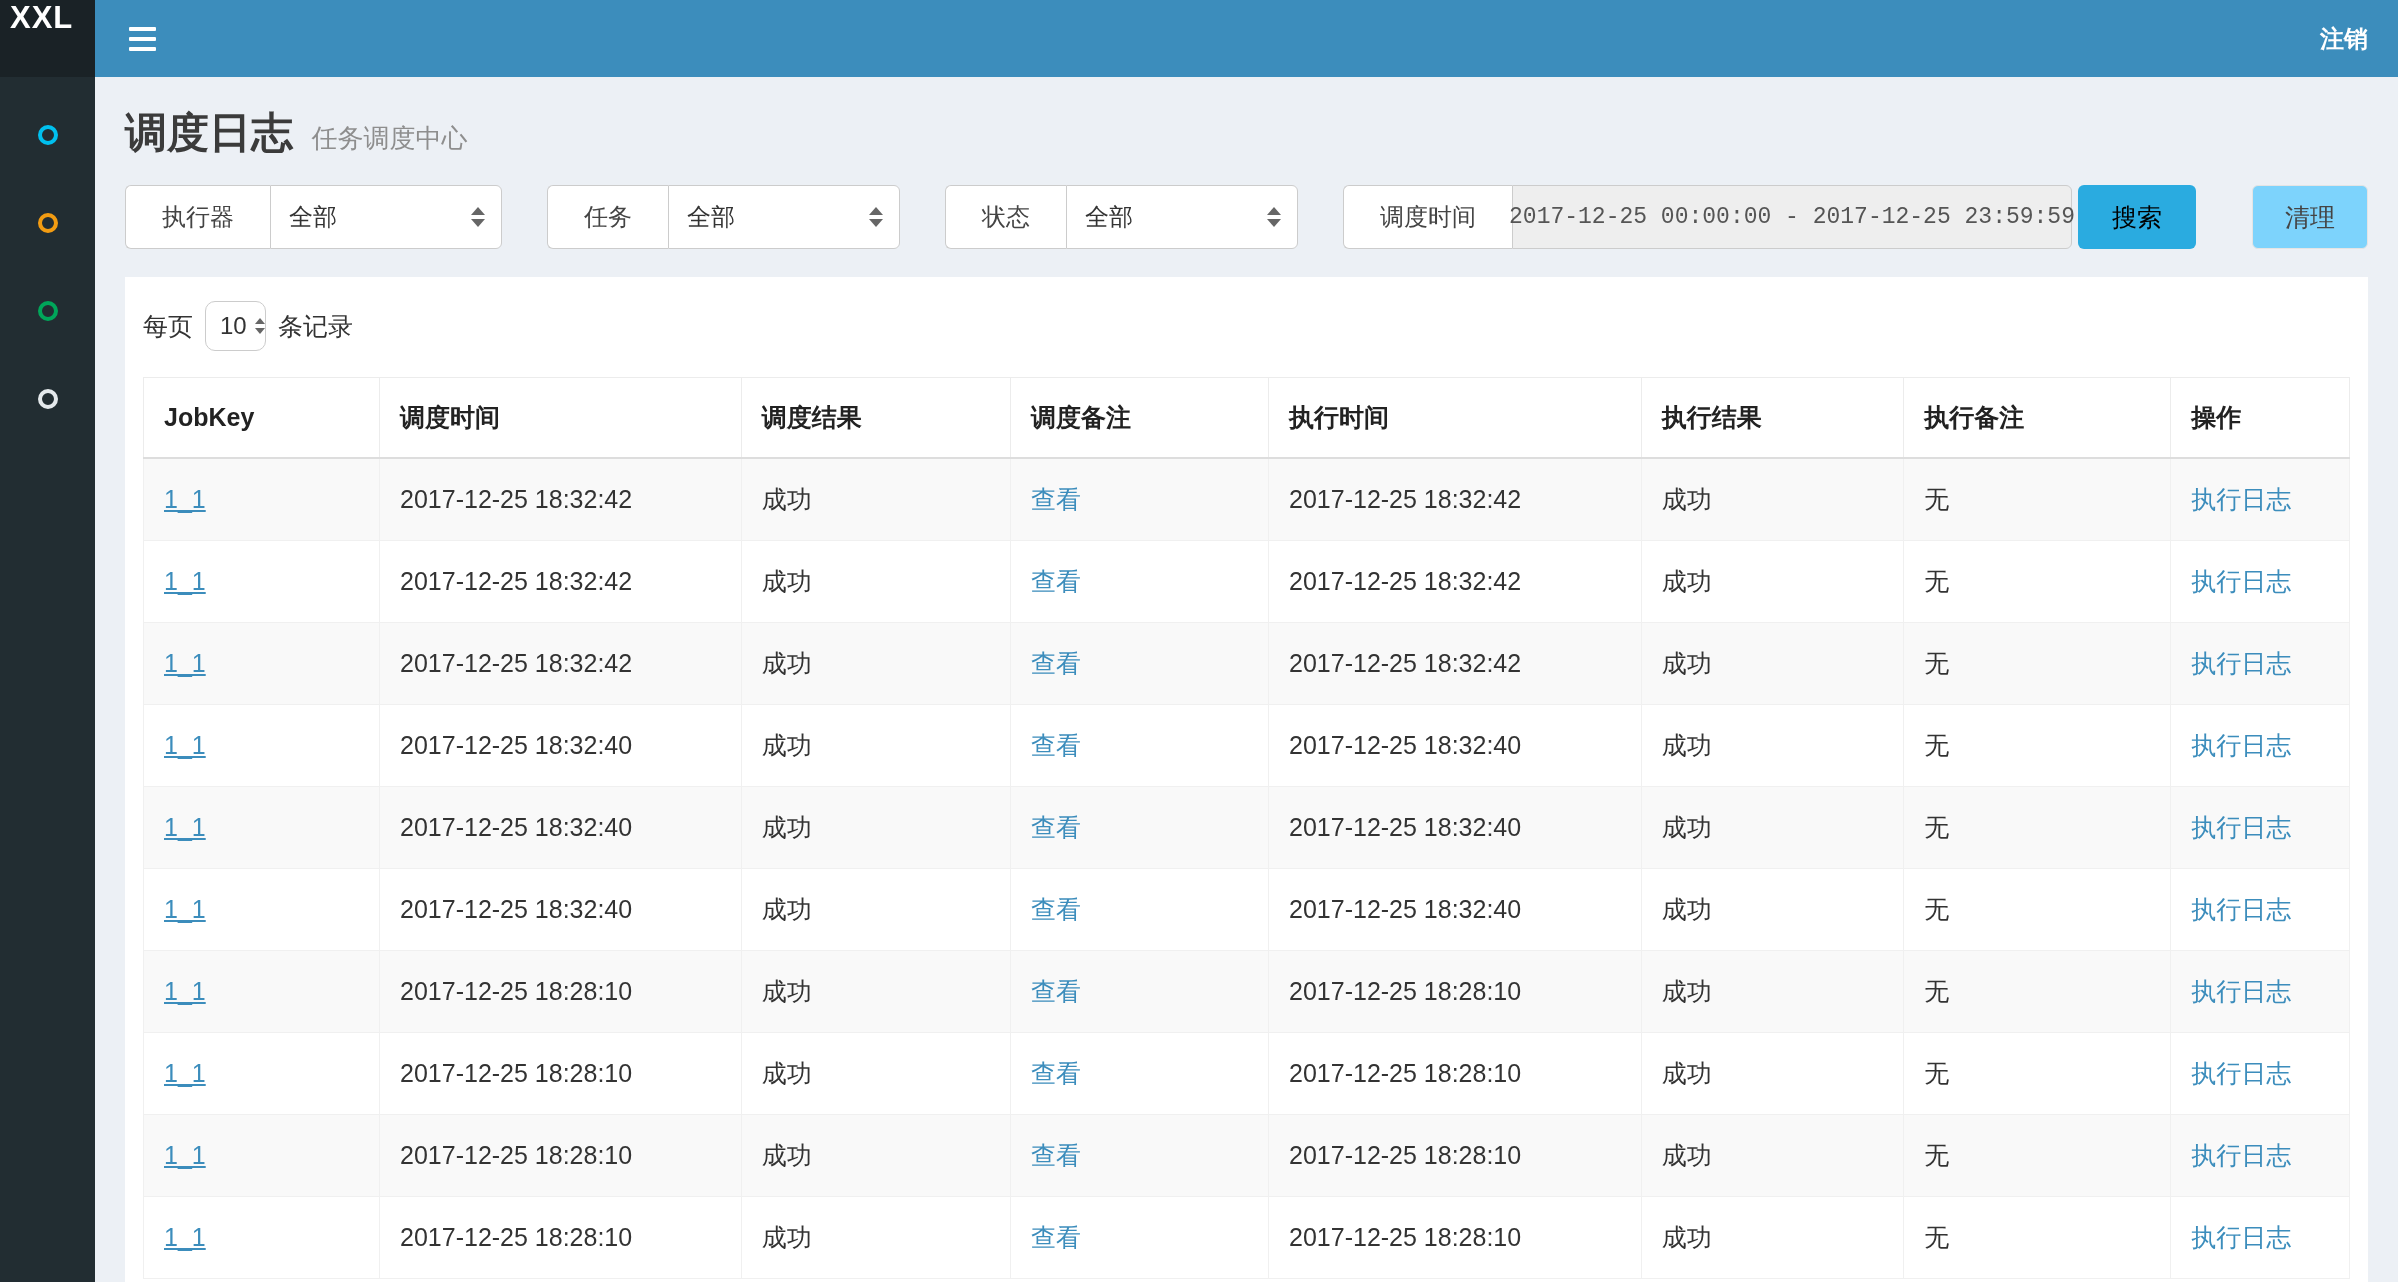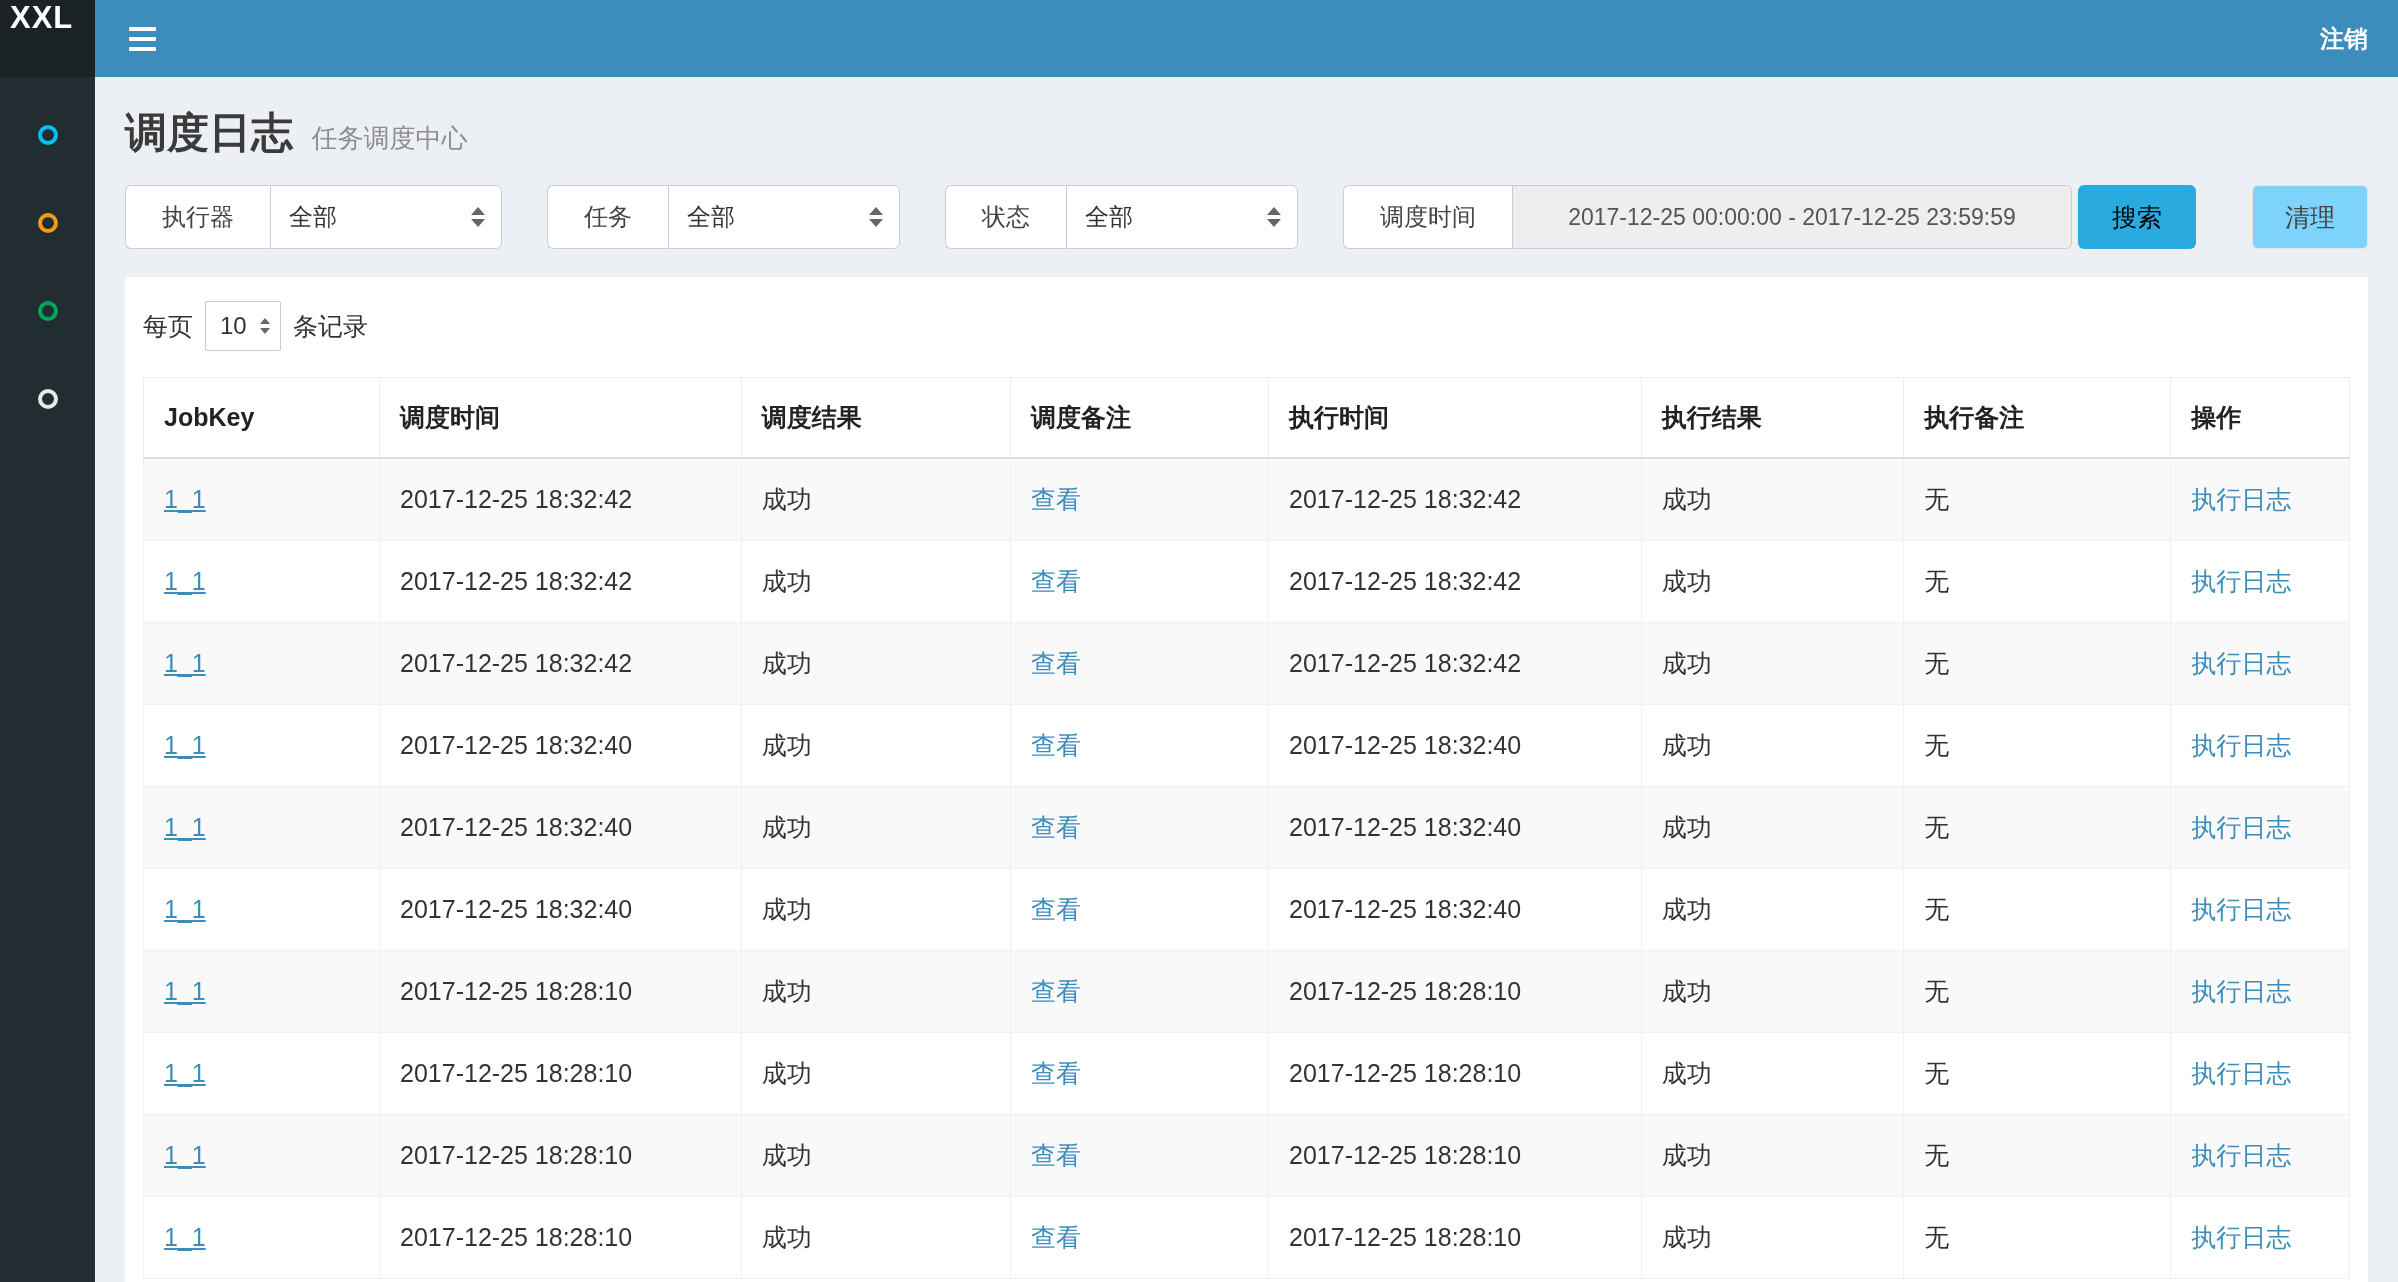"2017-12-25 00:00:00 - 2017-12-25" .ig-input { font-family: none -> Liberation Mono, monospace }
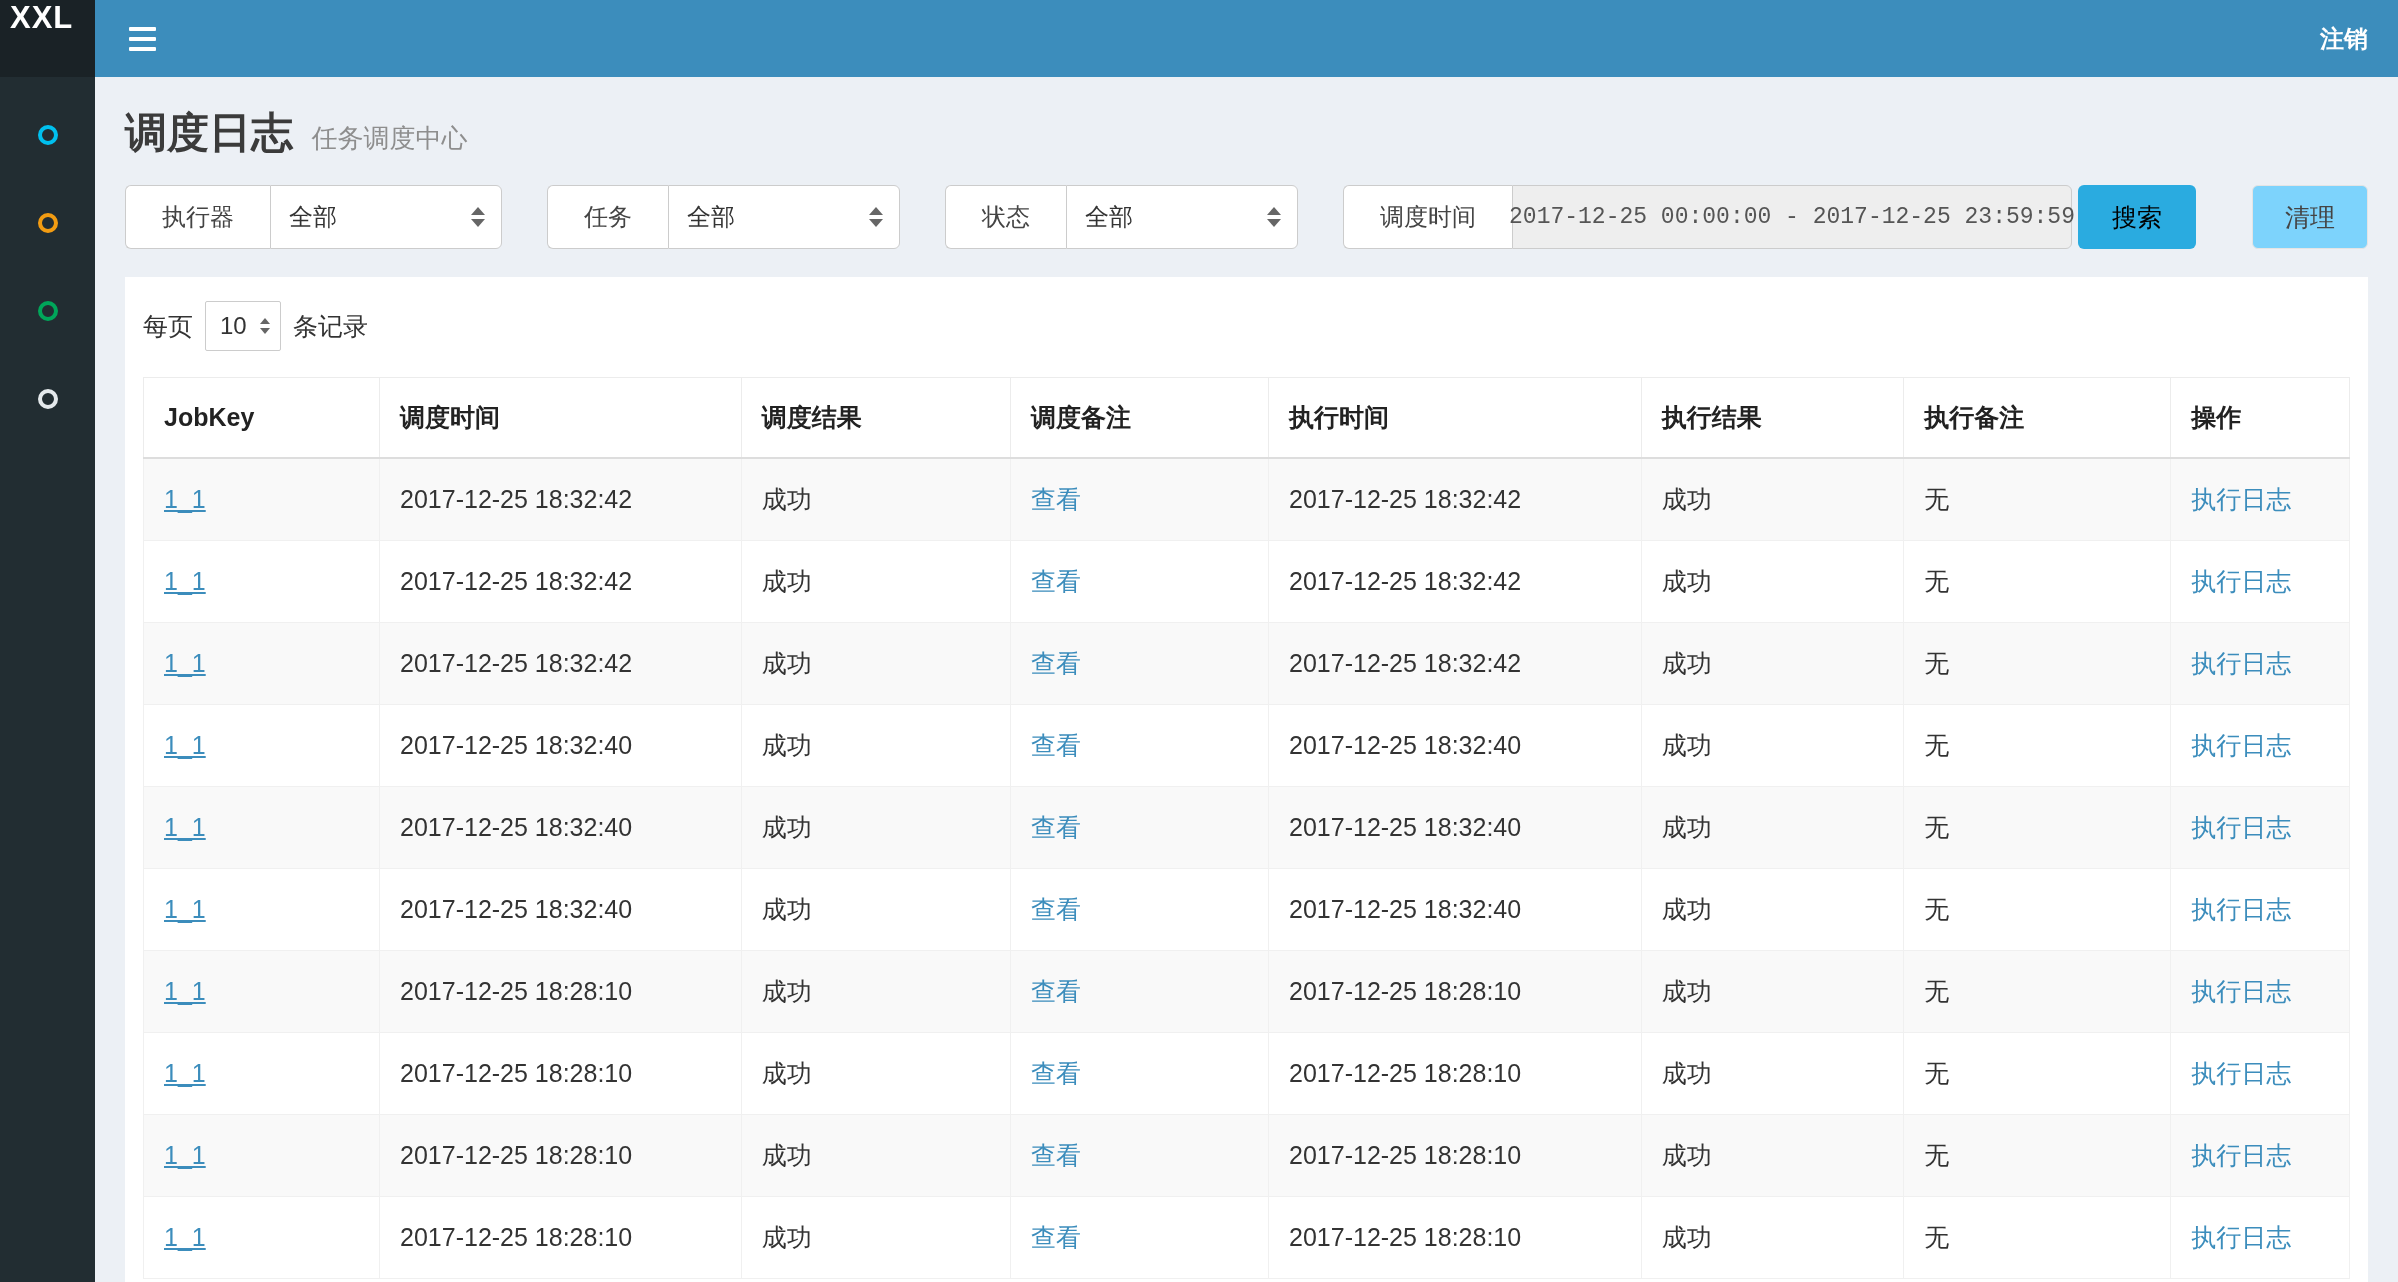"10" .select-small { border-radius: 2px -> 10px; width: 76px -> 61px }
